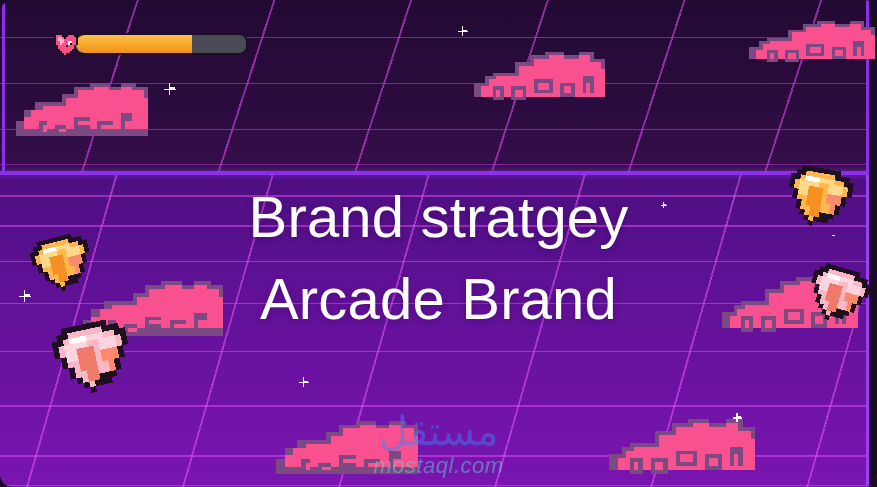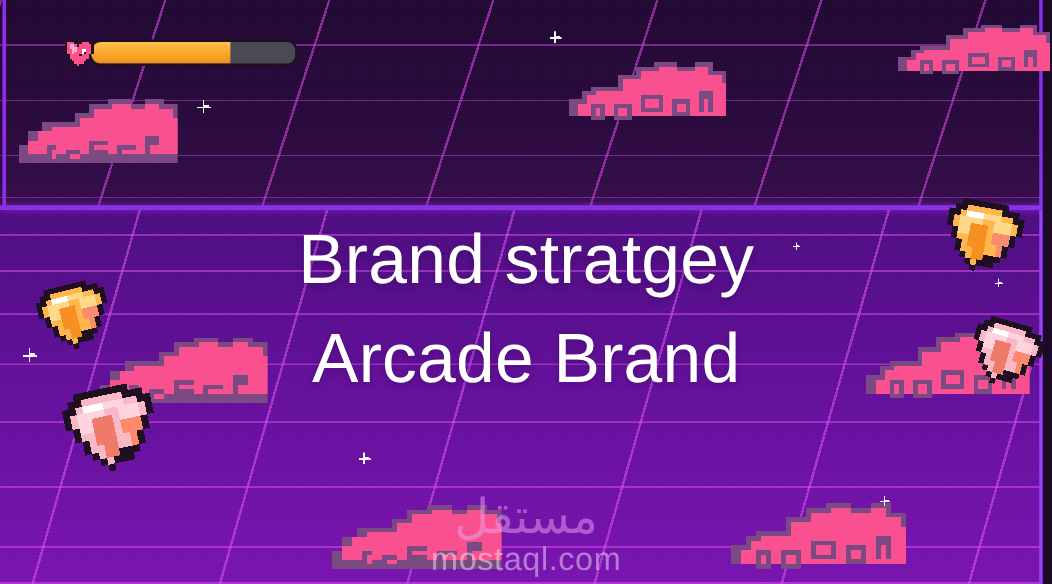"Brand stratgey" #stage { border-radius: none -> 13px }
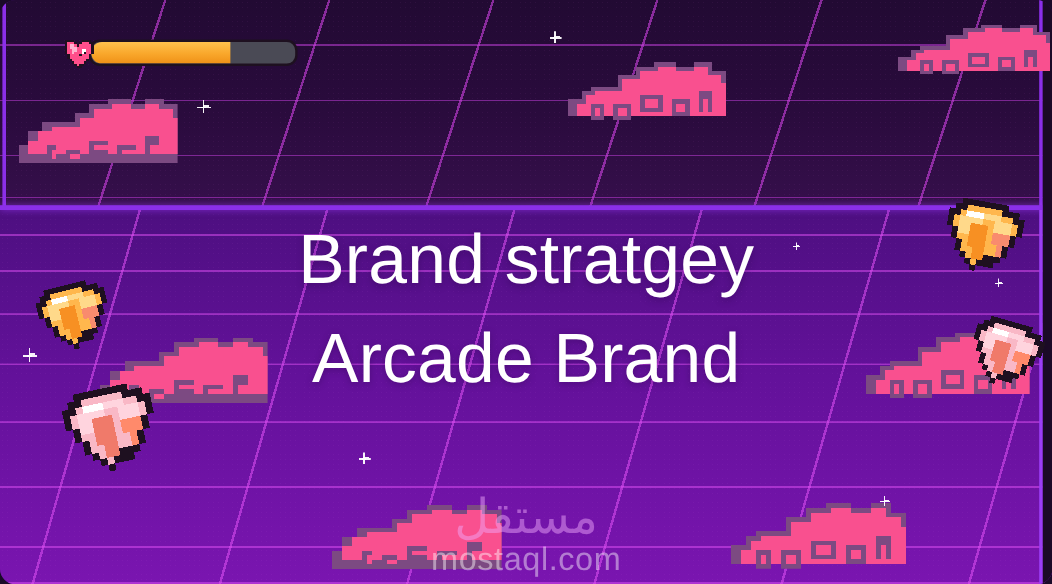"مستقل" .wm-ar { color: #f0abfc -> #3b82f6 }
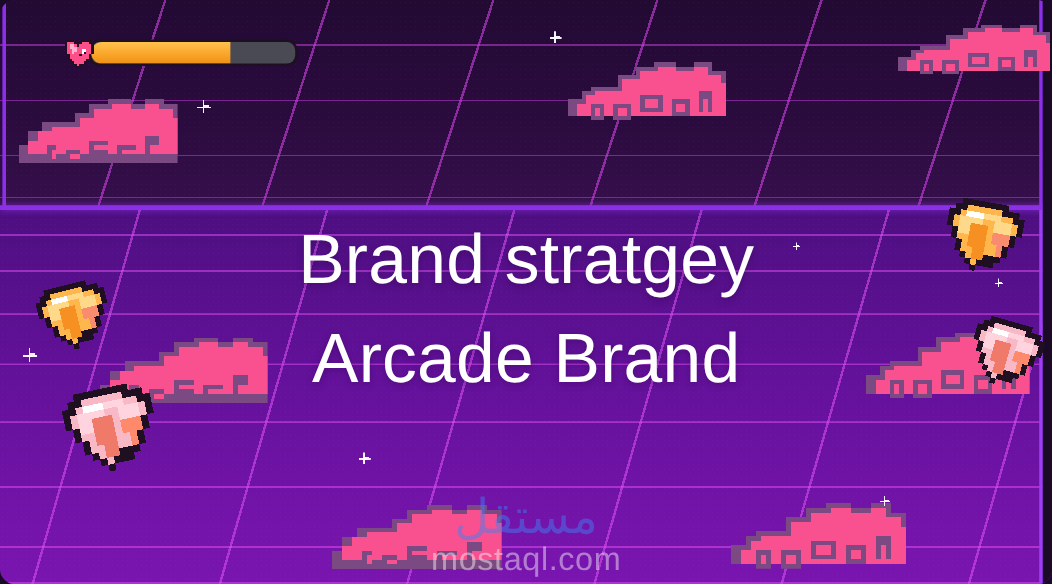"mostaql.com" .wm-en { color: #ffffff -> #5eead4; font-size: 27px -> 22px; font-style: none -> italic }
